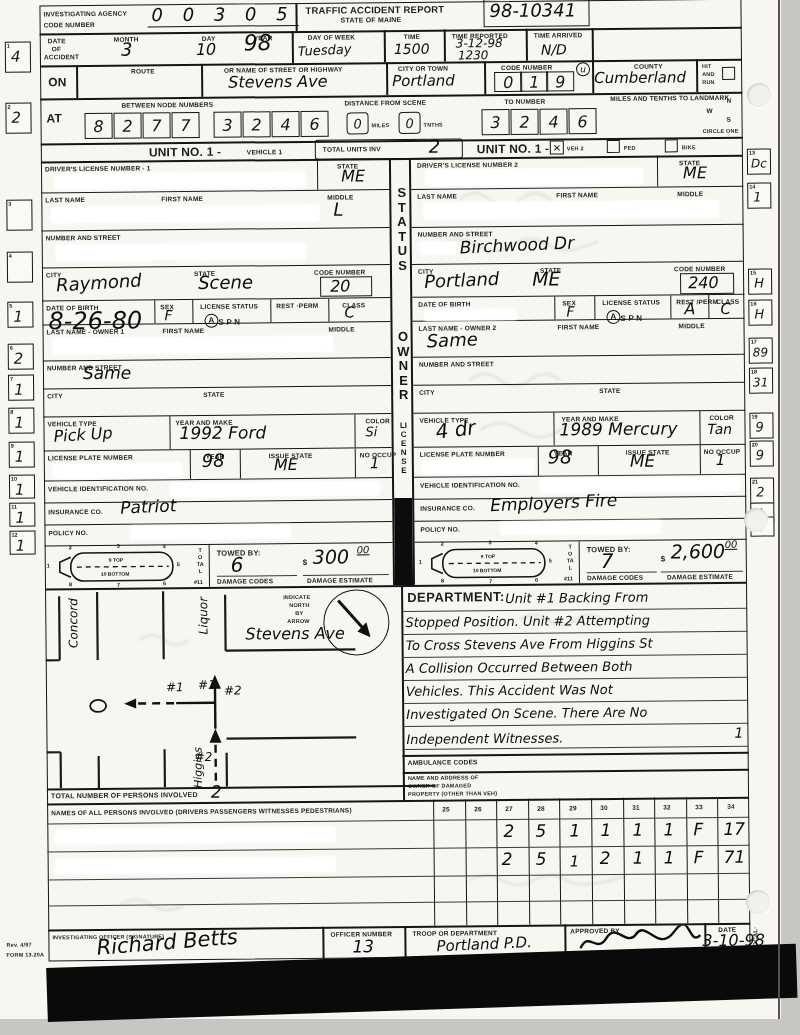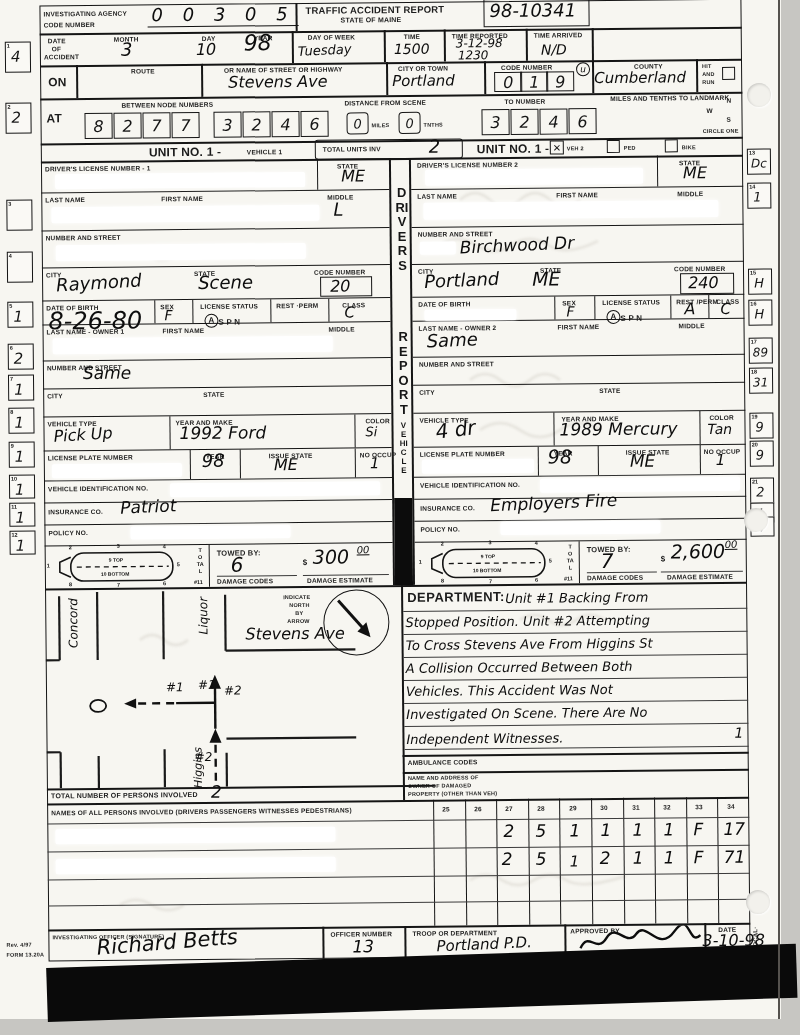"DRIVERS" div.vword { text: DRIVERS -> STATUS }
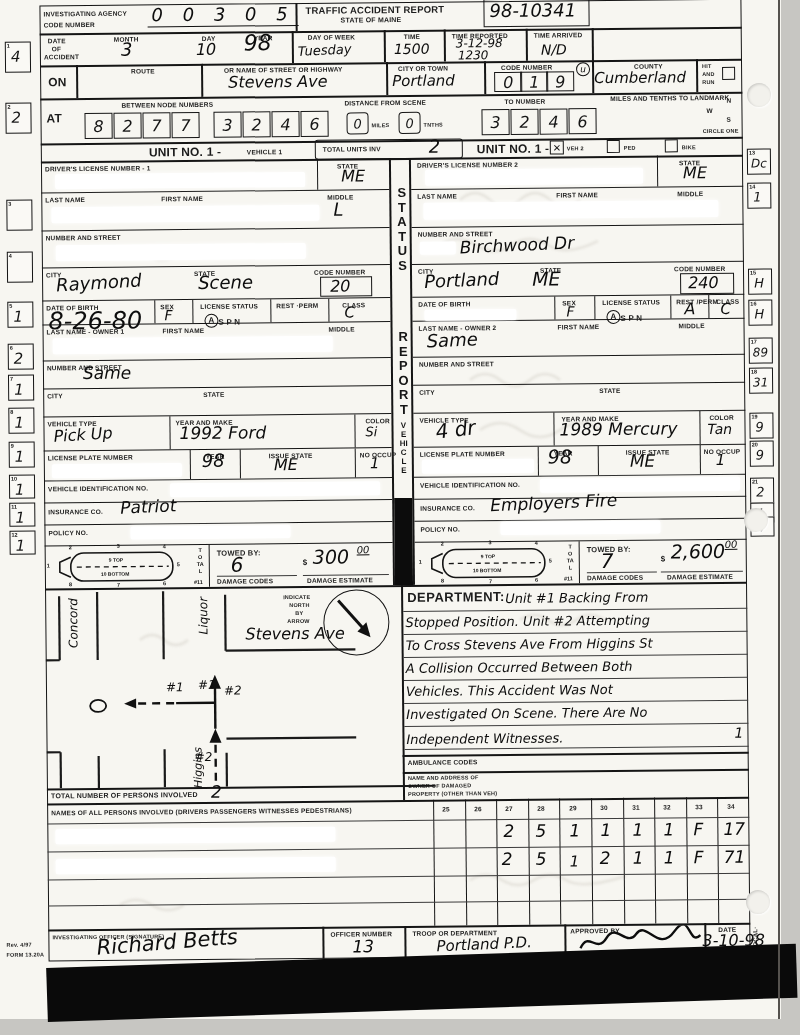"REPORT" div.vword { text: REPORT -> OWNER }
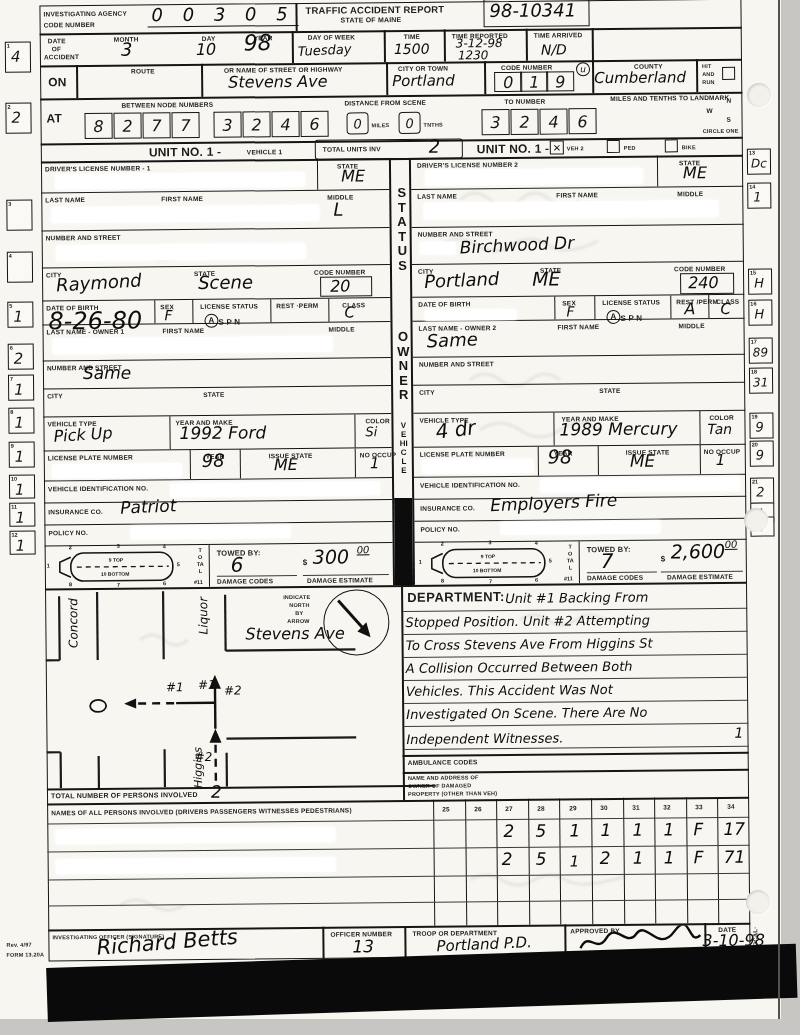"VEHICLE" div.vword { text: VEHICLE -> LICENSE }
